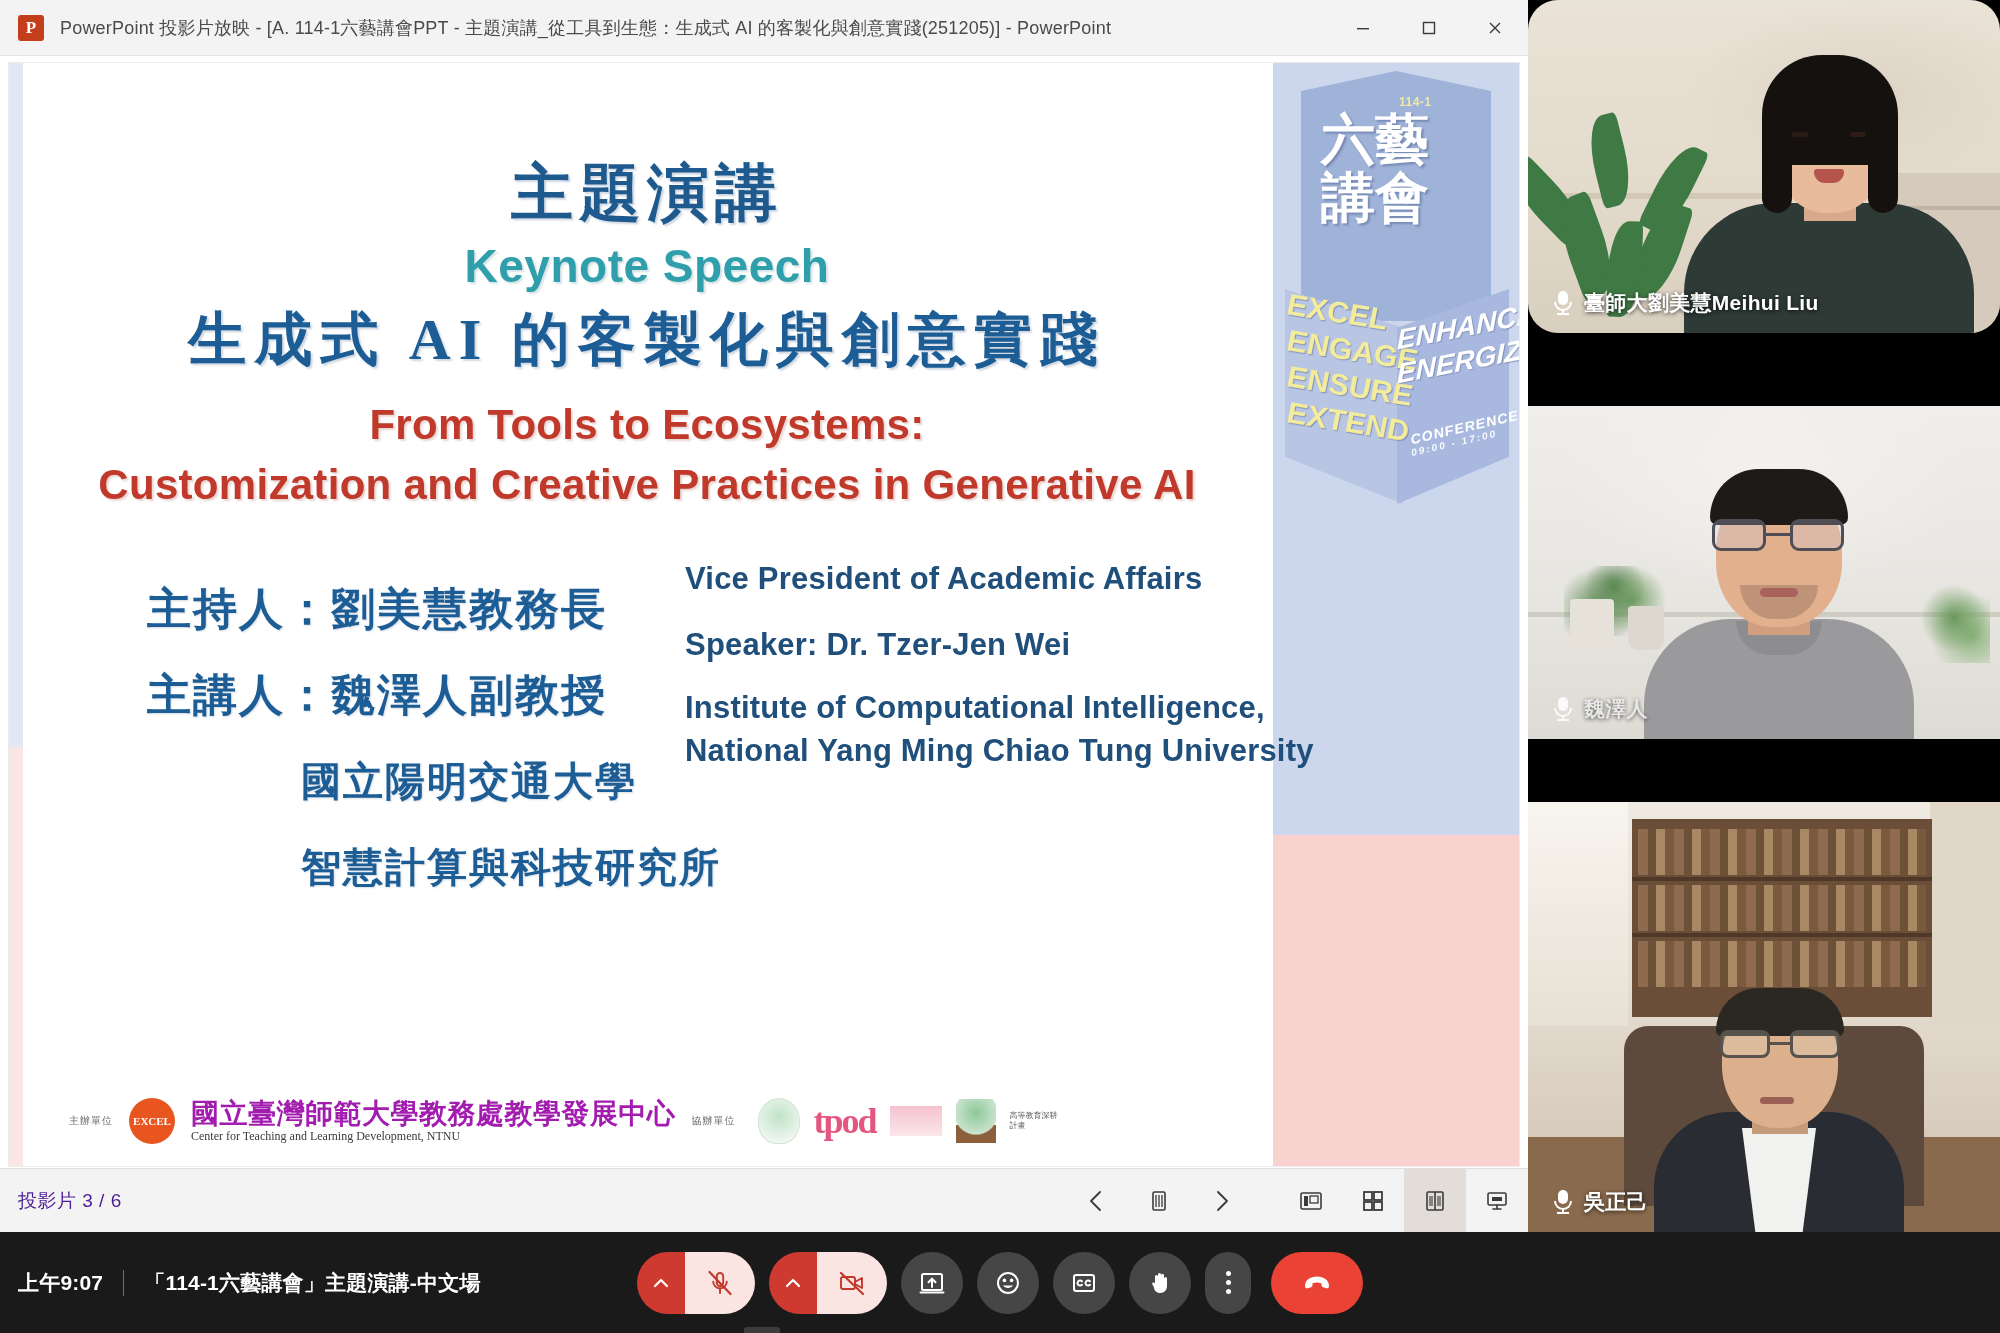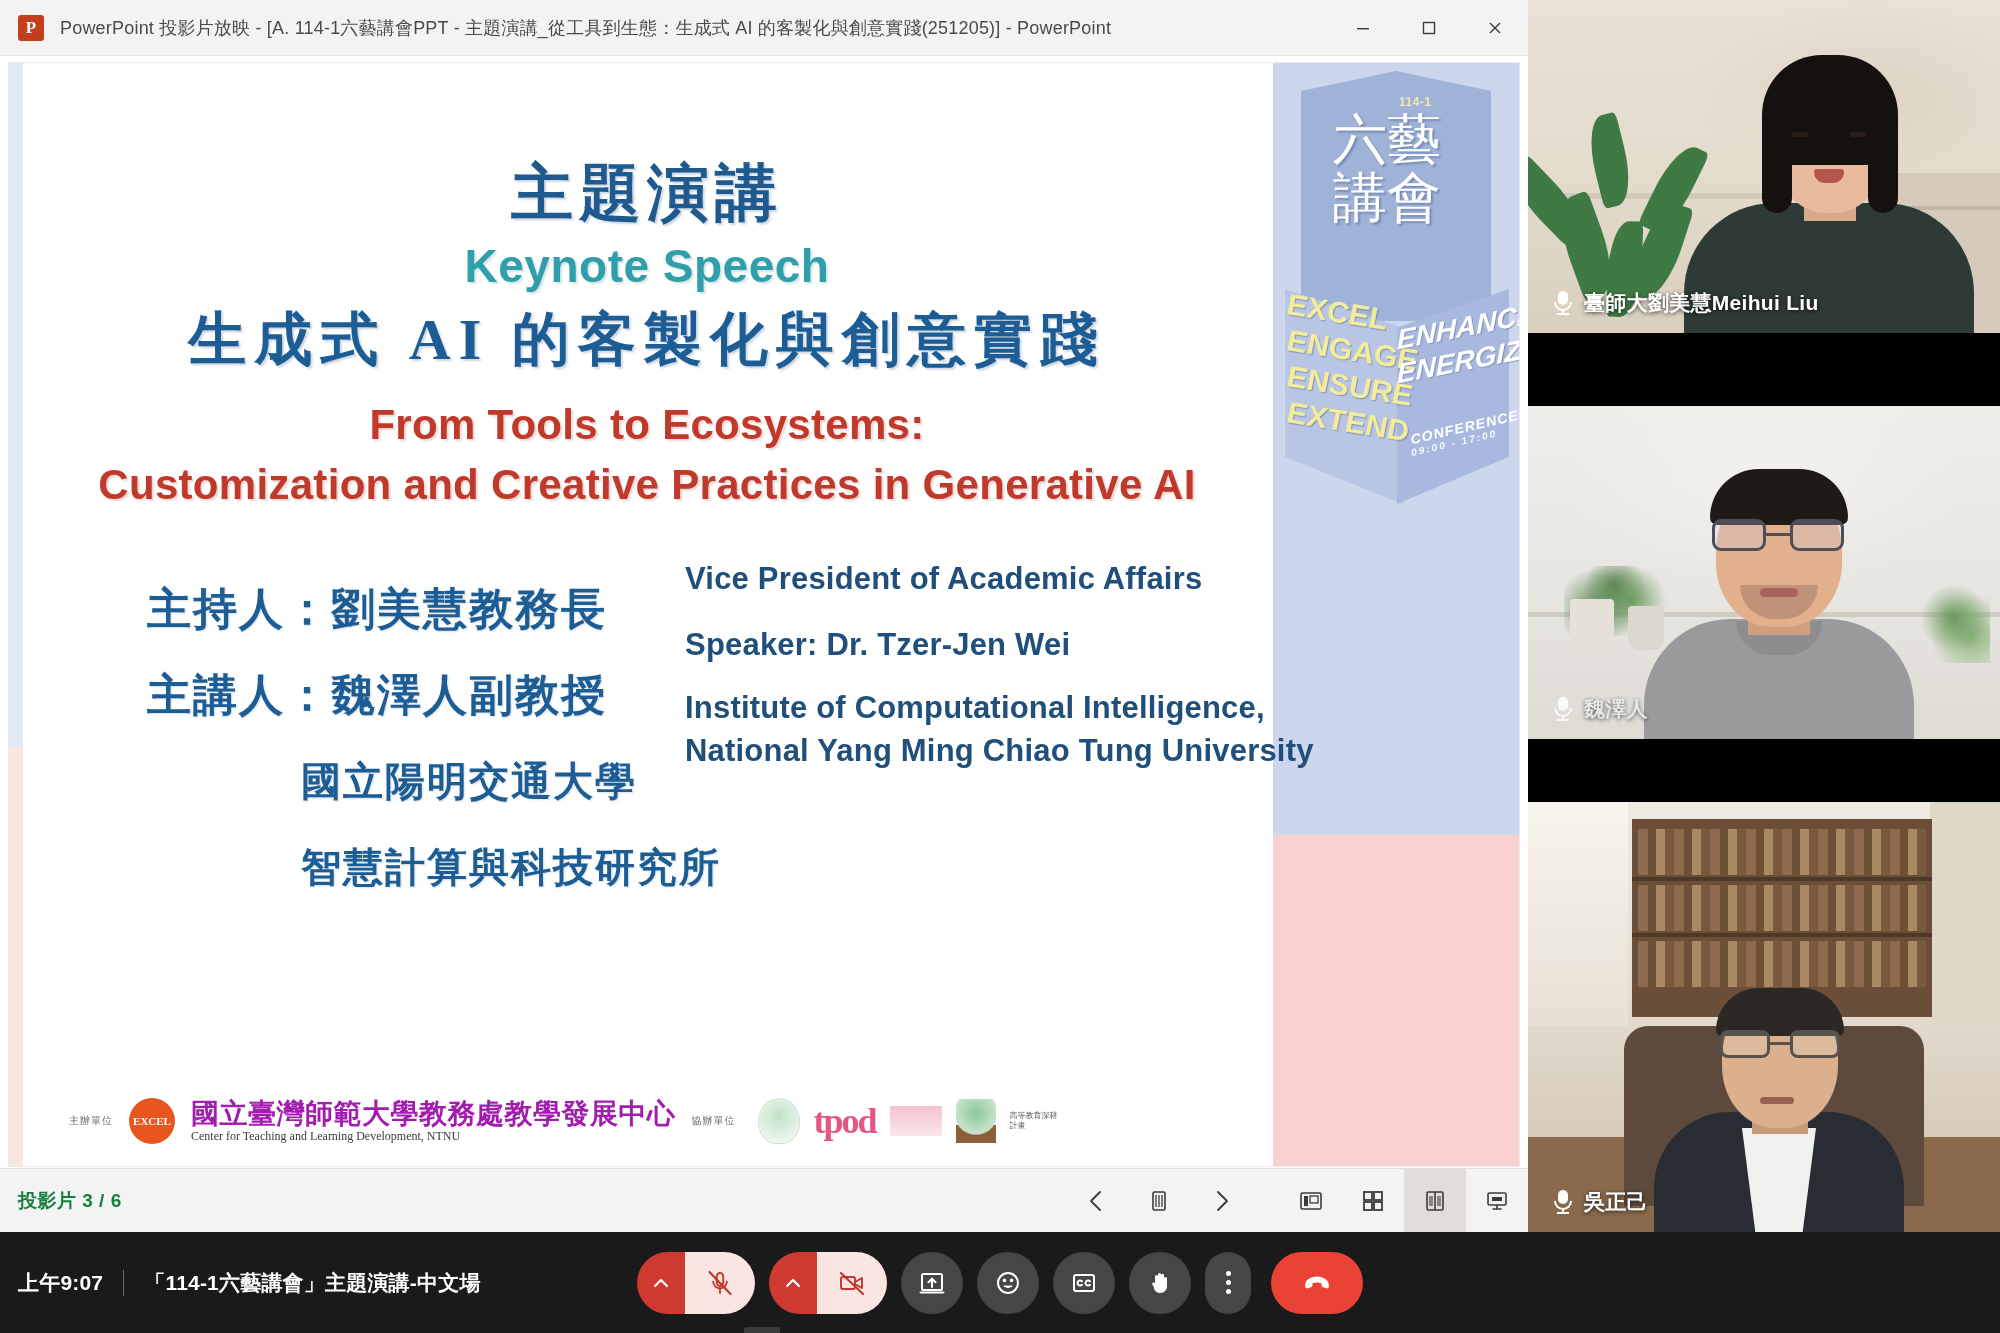"六藝" .banner-cn { font-weight: normal -> bold; left: 54px -> 42px }
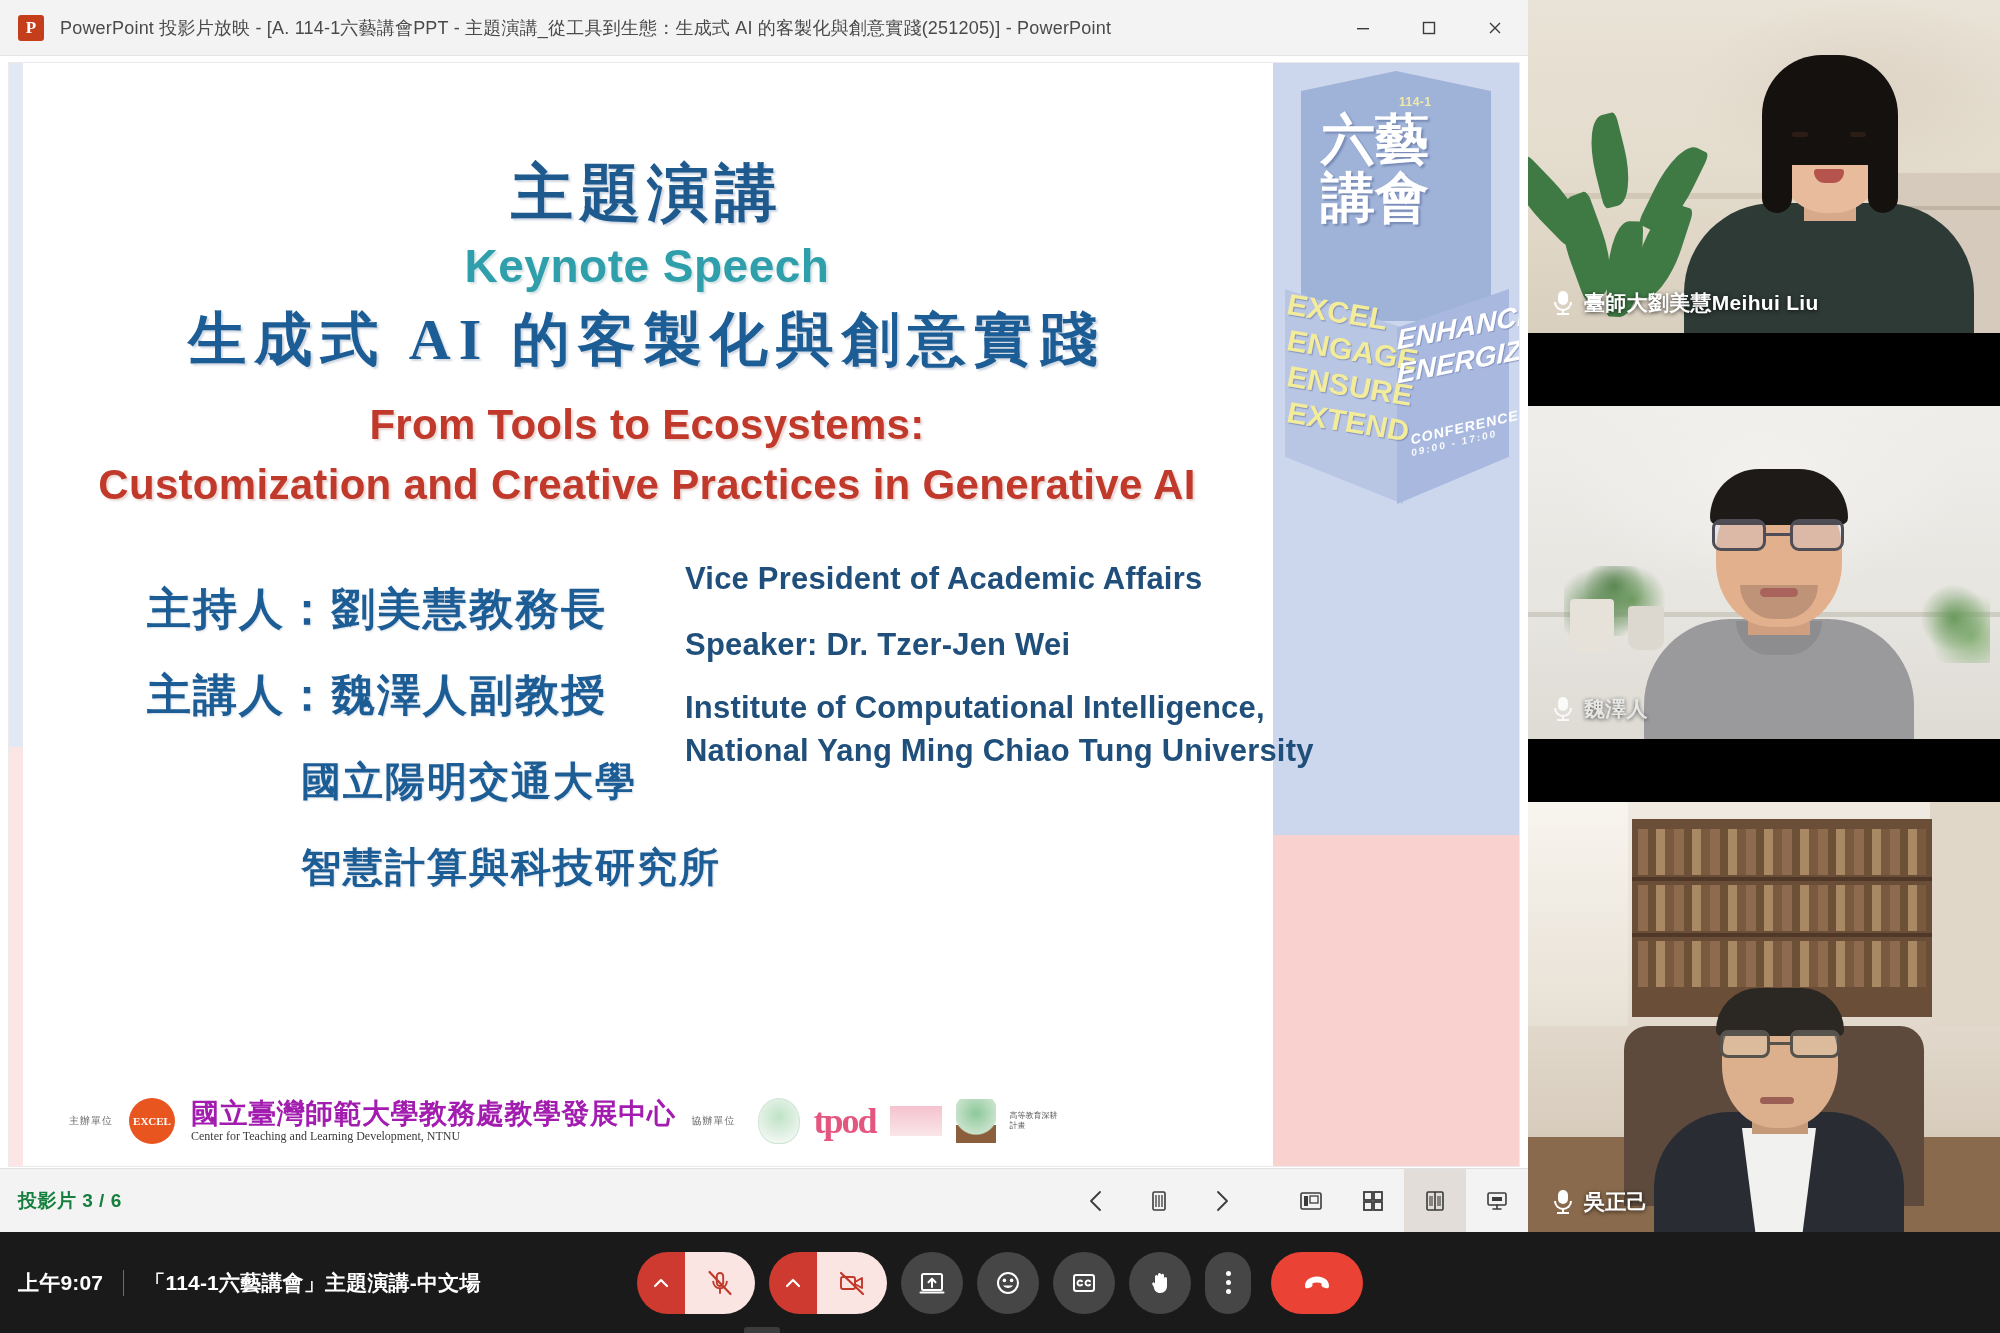"臺師大劉美慧Meihui Liu" .tile.t1 { border-radius: none -> 30px }
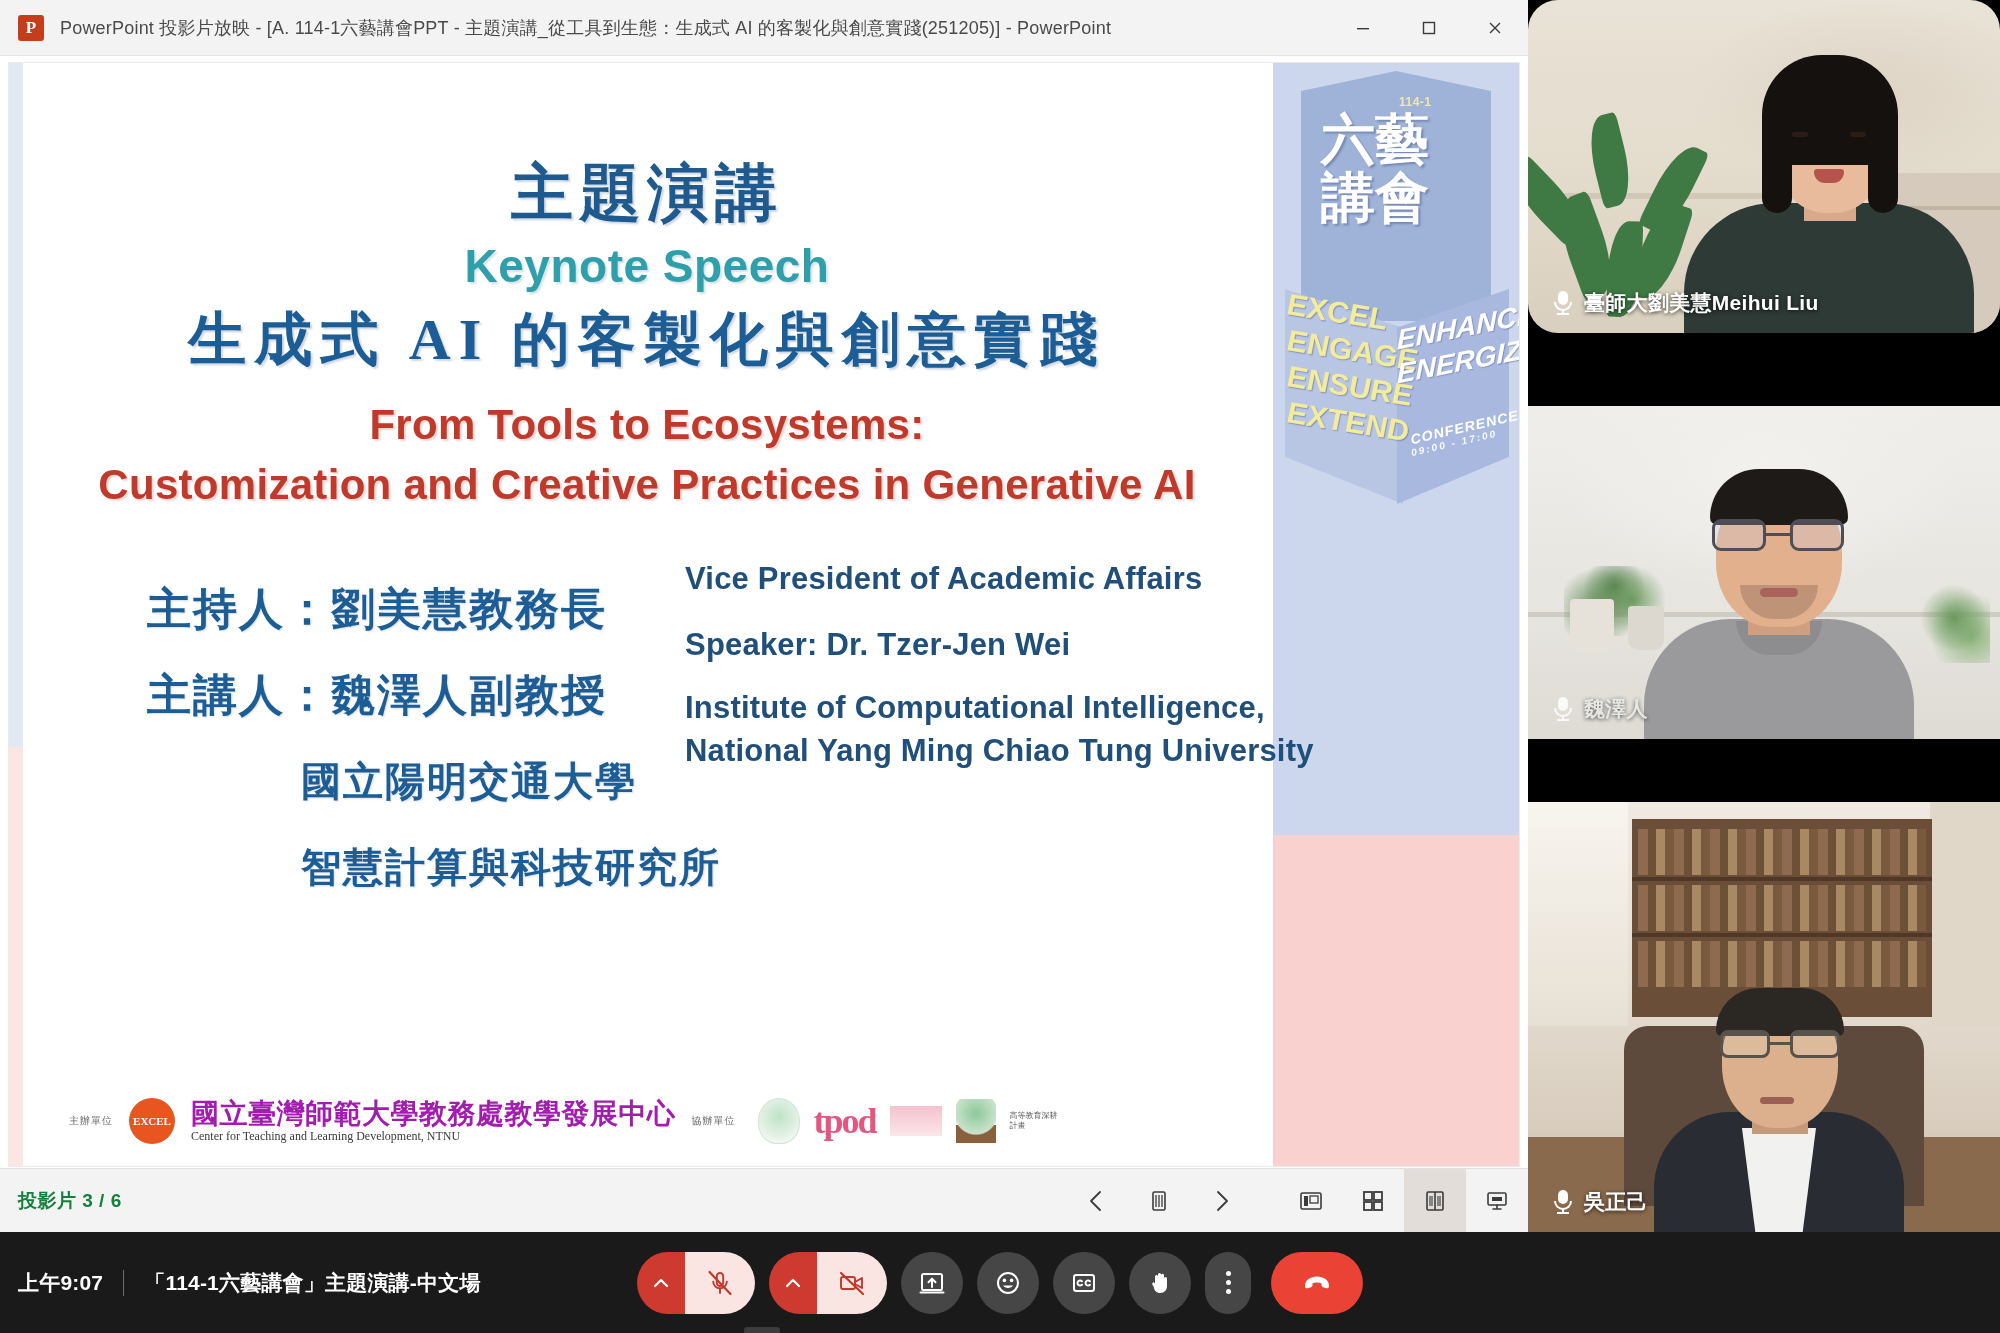"投影片 3 / 6" .slide-count { color: #15803d -> #4c1d95; font-weight: bold -> none }
